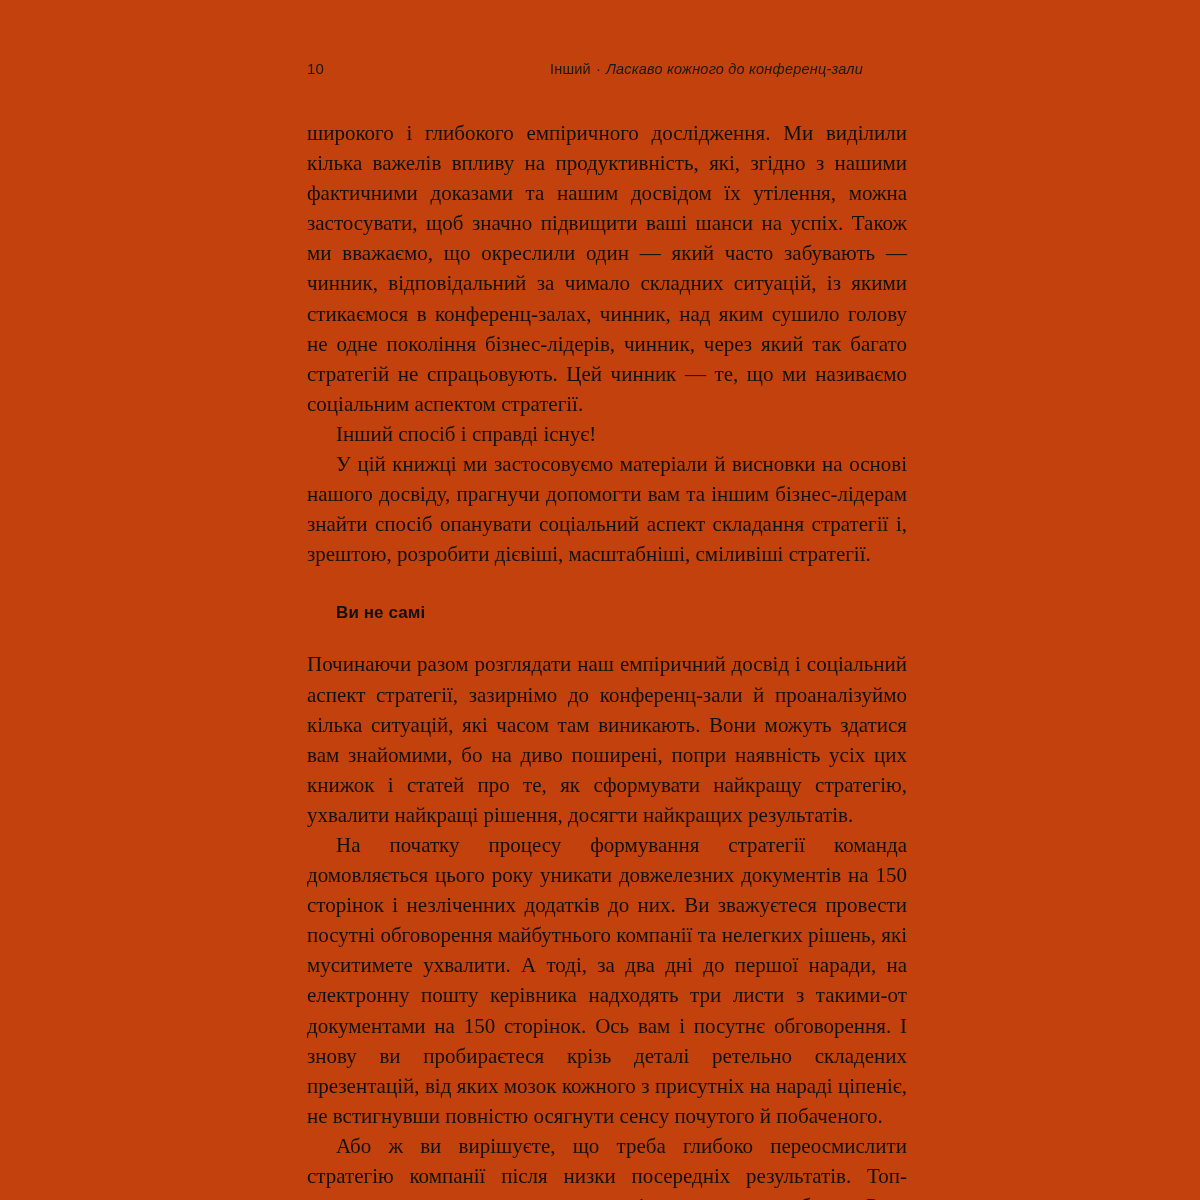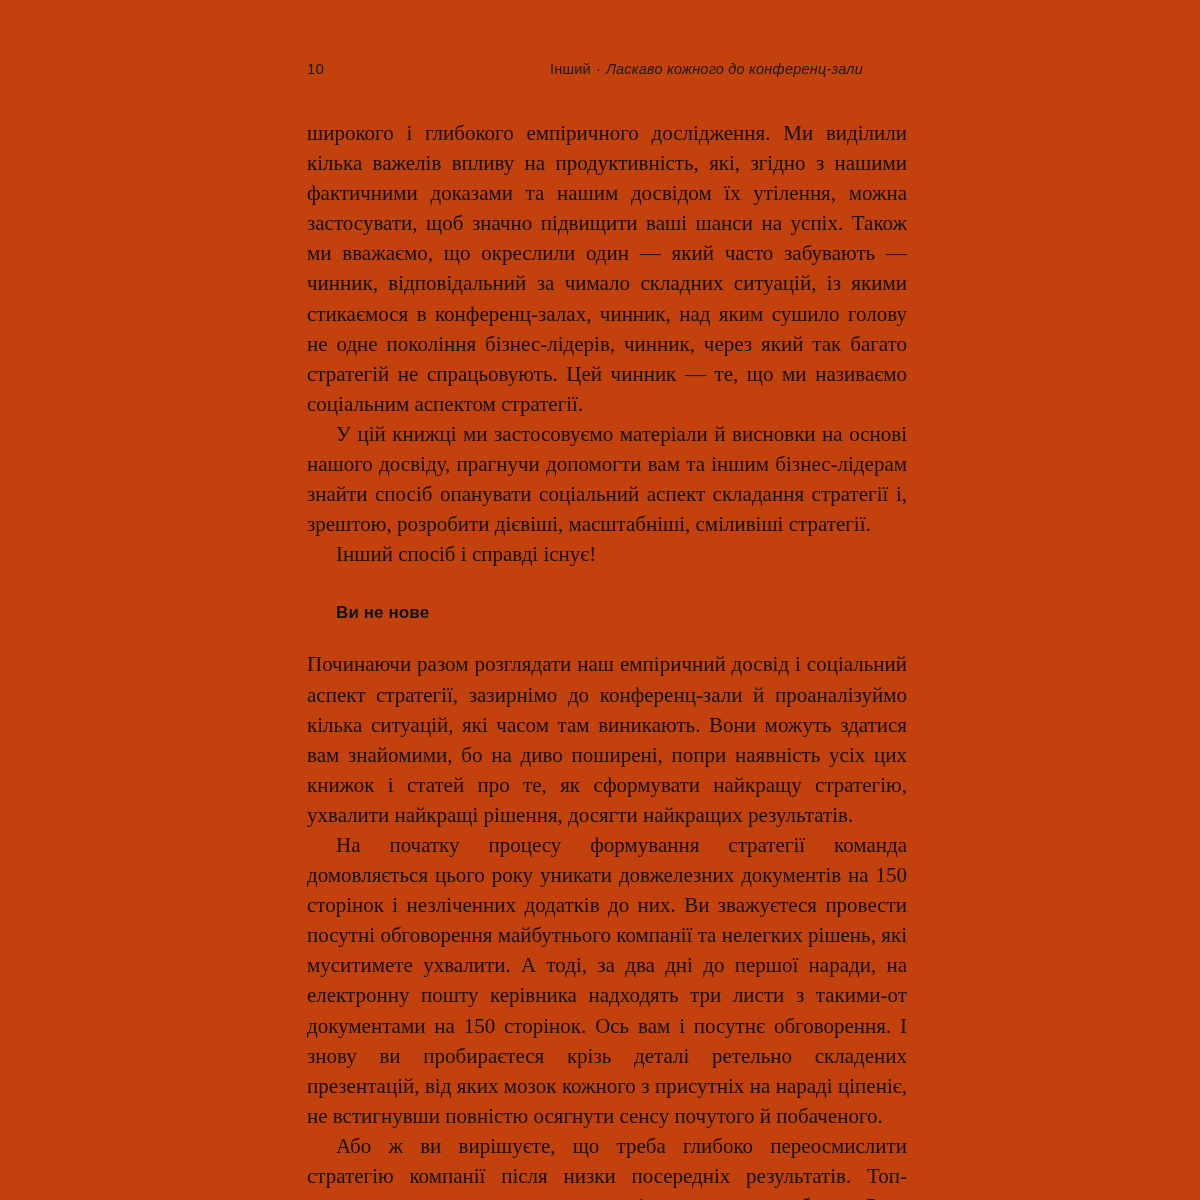"У цій книжці ми застосовуємо" p.body { order: before "Інший спосіб і справді існує!" -> after "Інший спосіб і справді існує!" }
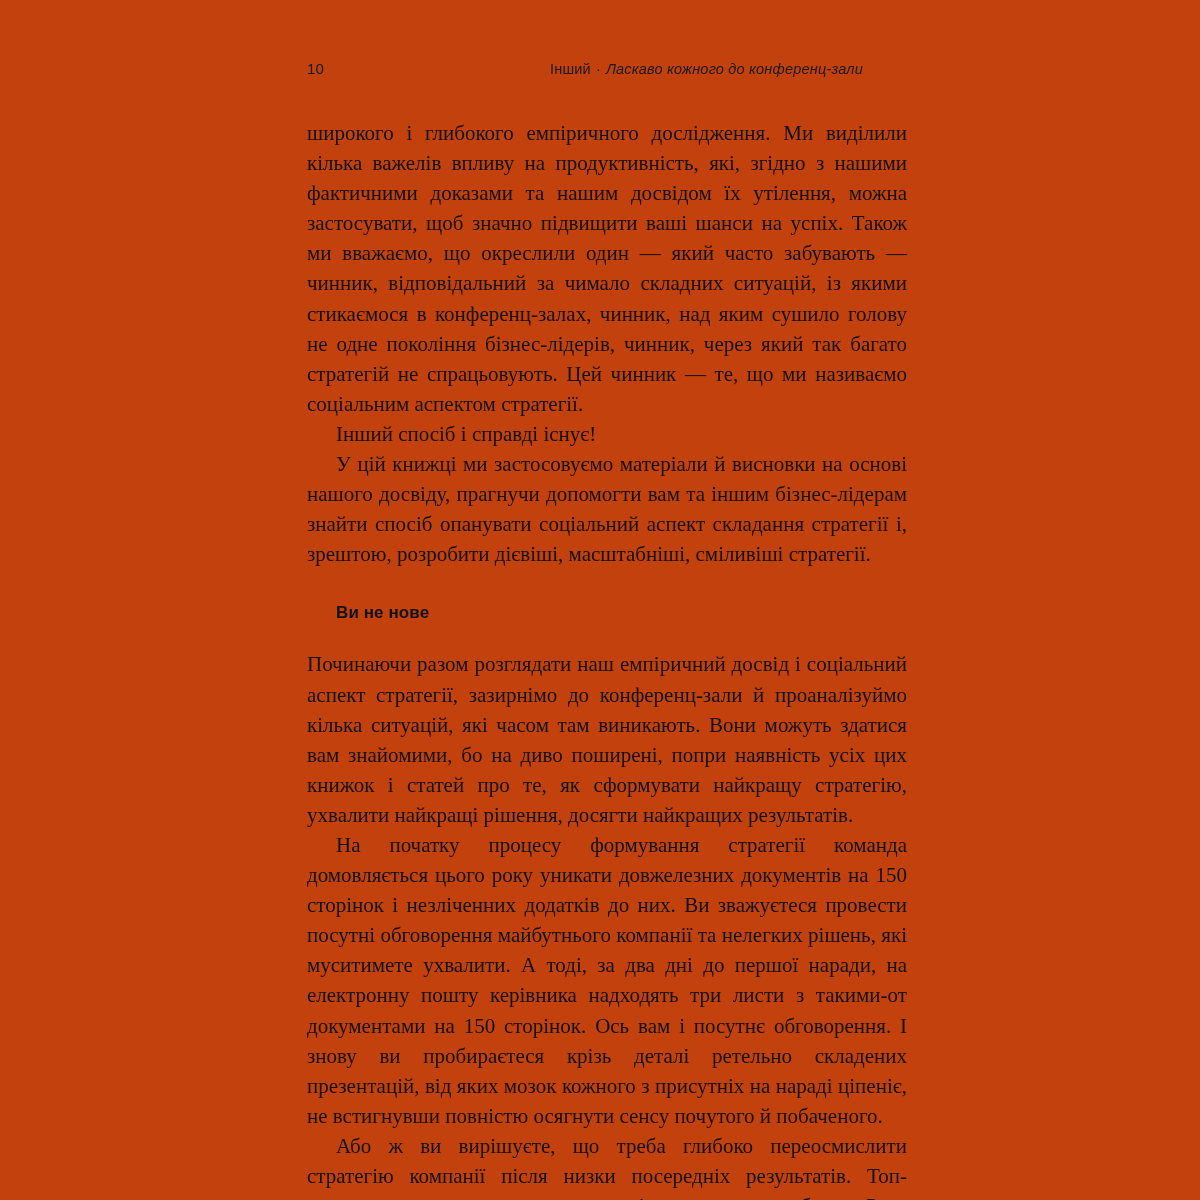"Ви не нове" h2.subhead { text: нове -> самі }
